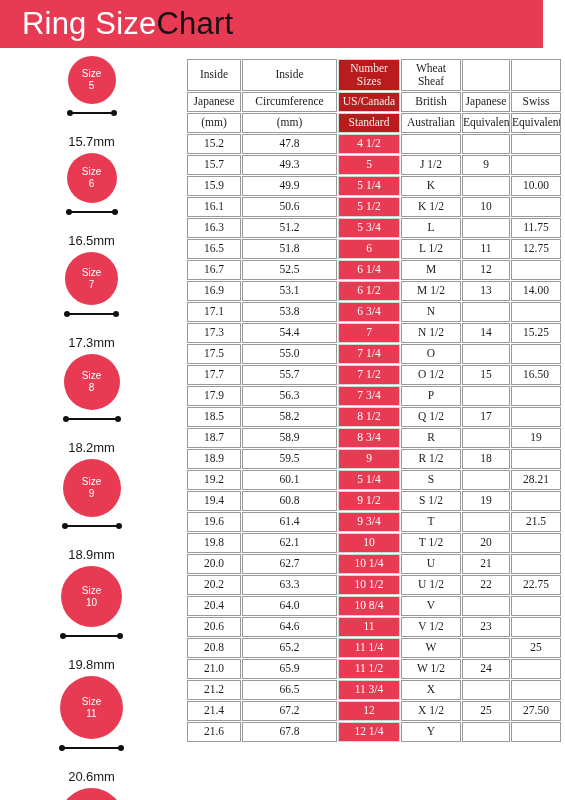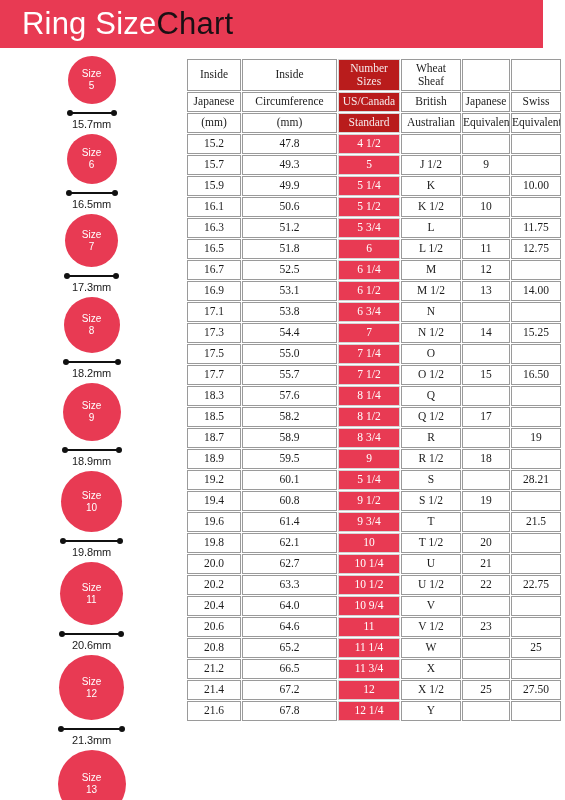"15.7mm" .measure-label { font-size: 11px -> 13px; margin-top: 2px -> 18px }
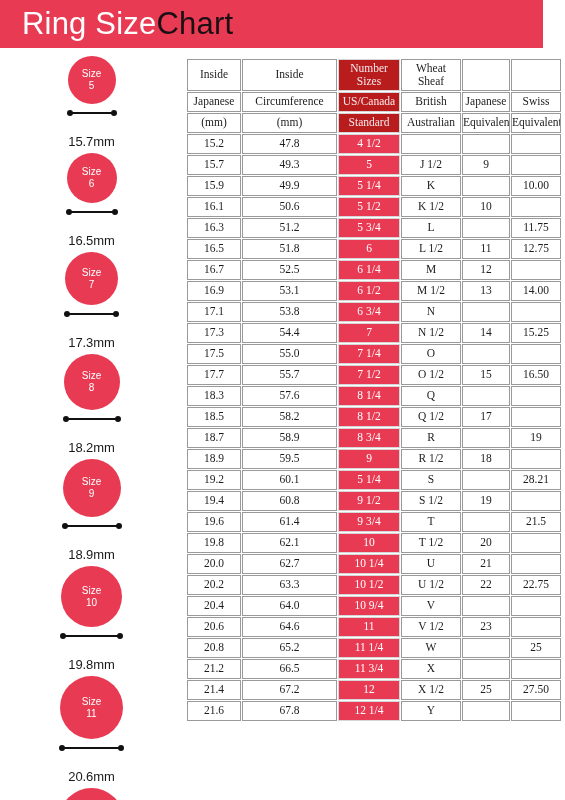"17.9" tr { html: none -> <tr> <td>17.9</td> <td>56.3</td> <td>7 3/4</td> <td>P</td> <td></td> <td></td> </tr> }
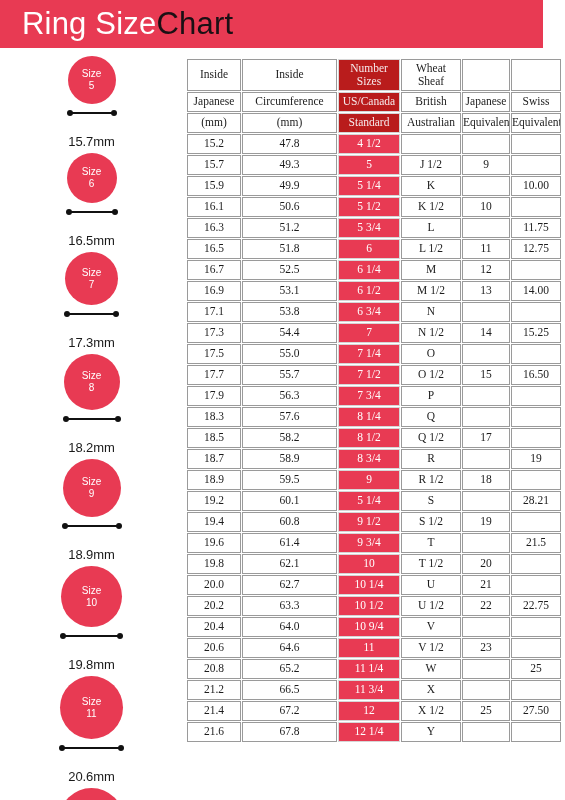"18.3" tr { html: <tr> <td>18.3</td> <td>57.6</td> <td>8 1/4</td> <td>Q</td> <td></td> <td></td> </tr> -> none }
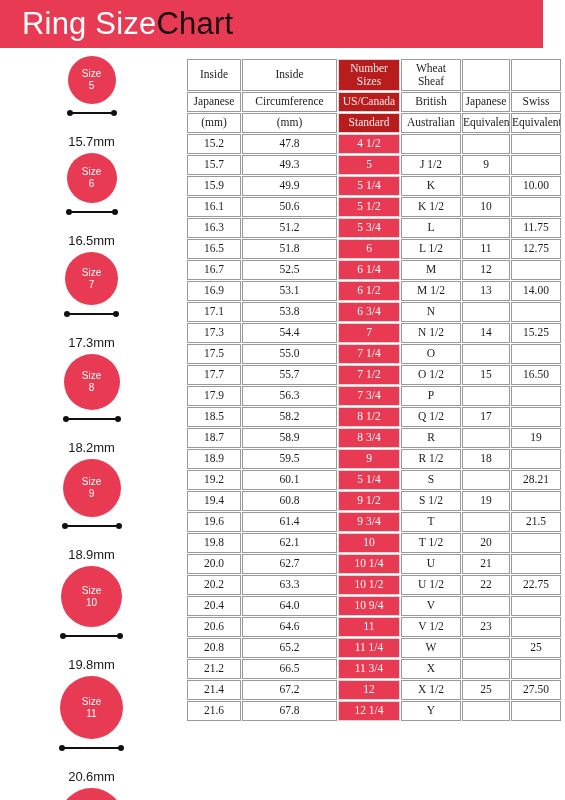"10 9/4" td.accent { text: 9/4 -> 8/4 }
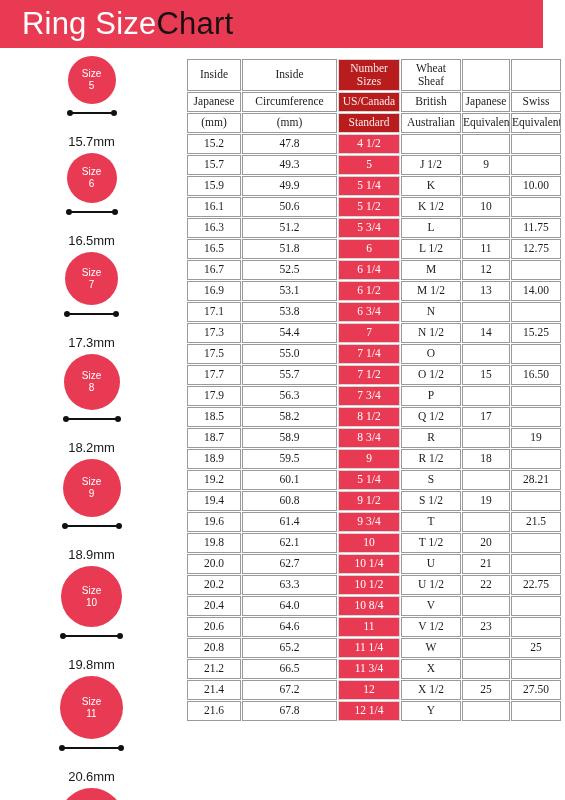"21.0" tr { html: none -> <tr> <td>21.0</td> <td>65.9</td> <td>11 1/2</td> <td>W 1/2</td> <td>24</td> <td></td> </tr> }
